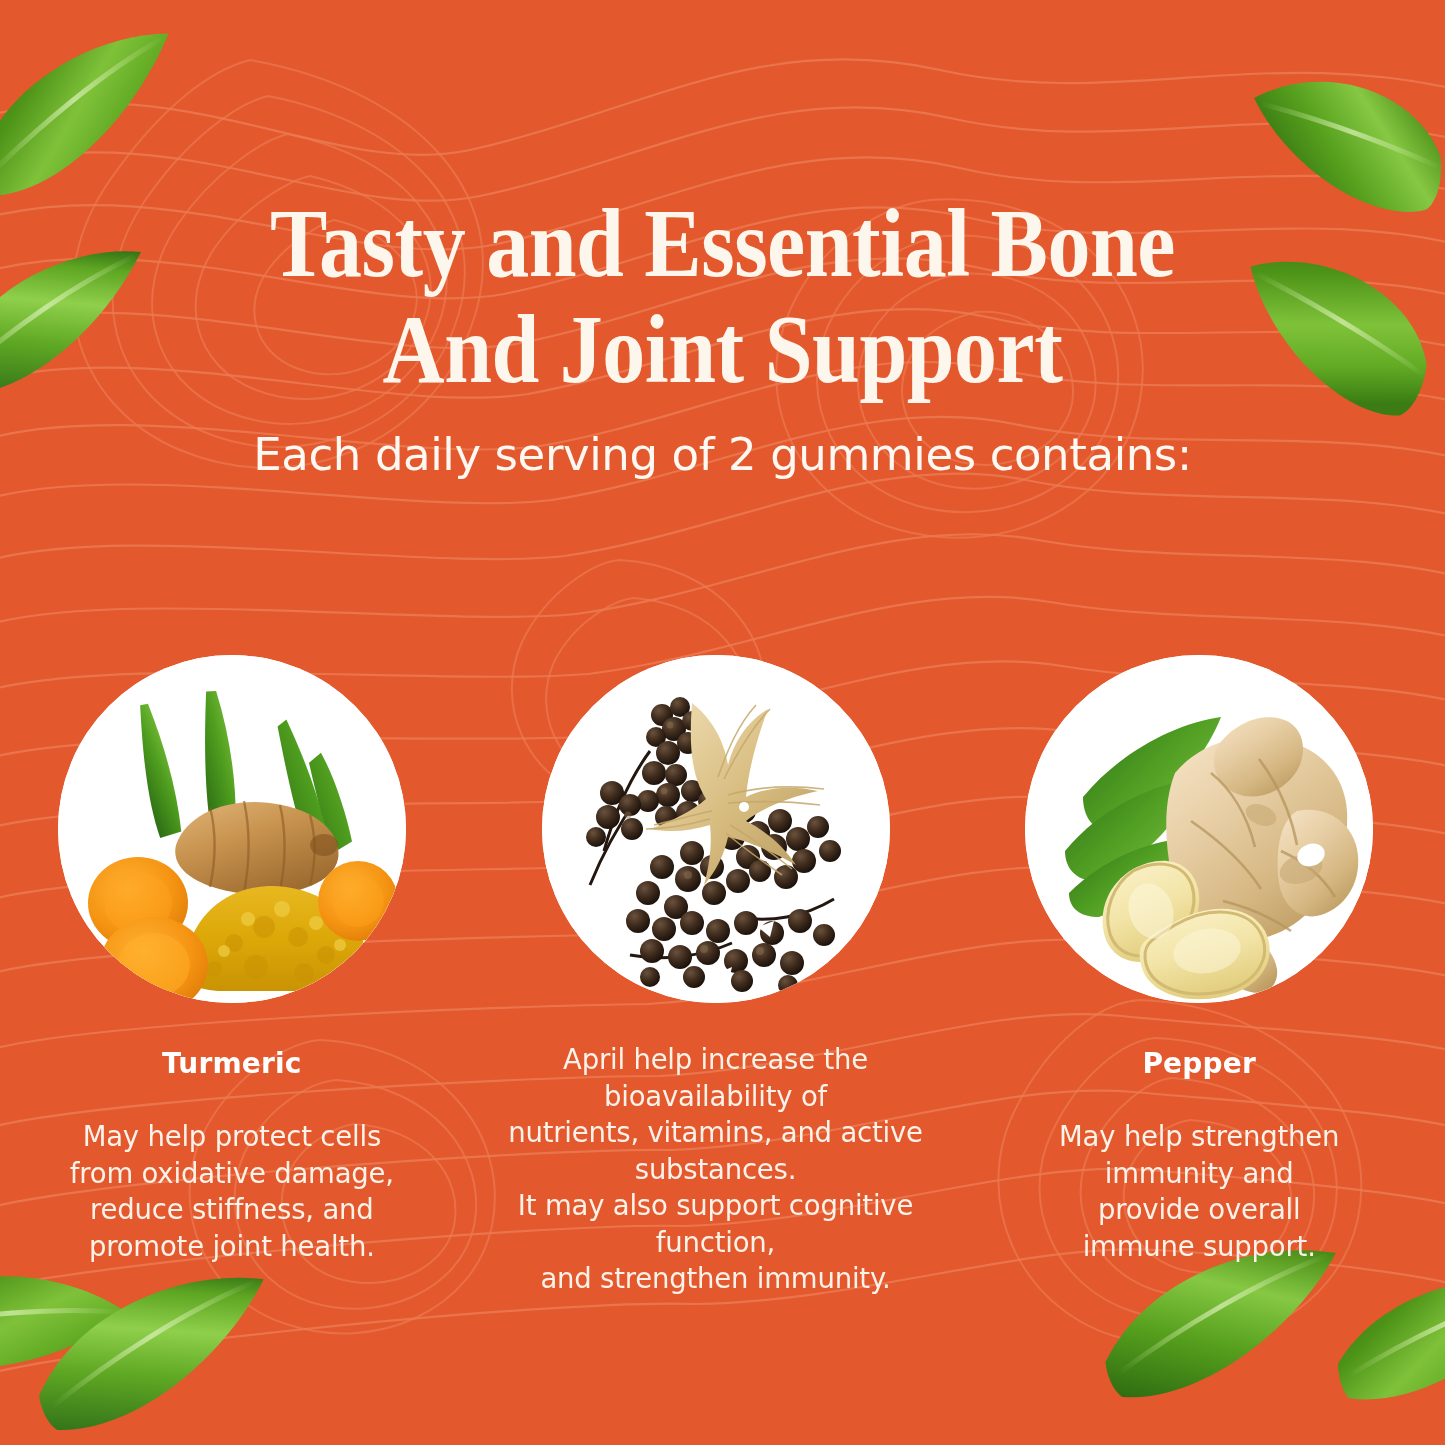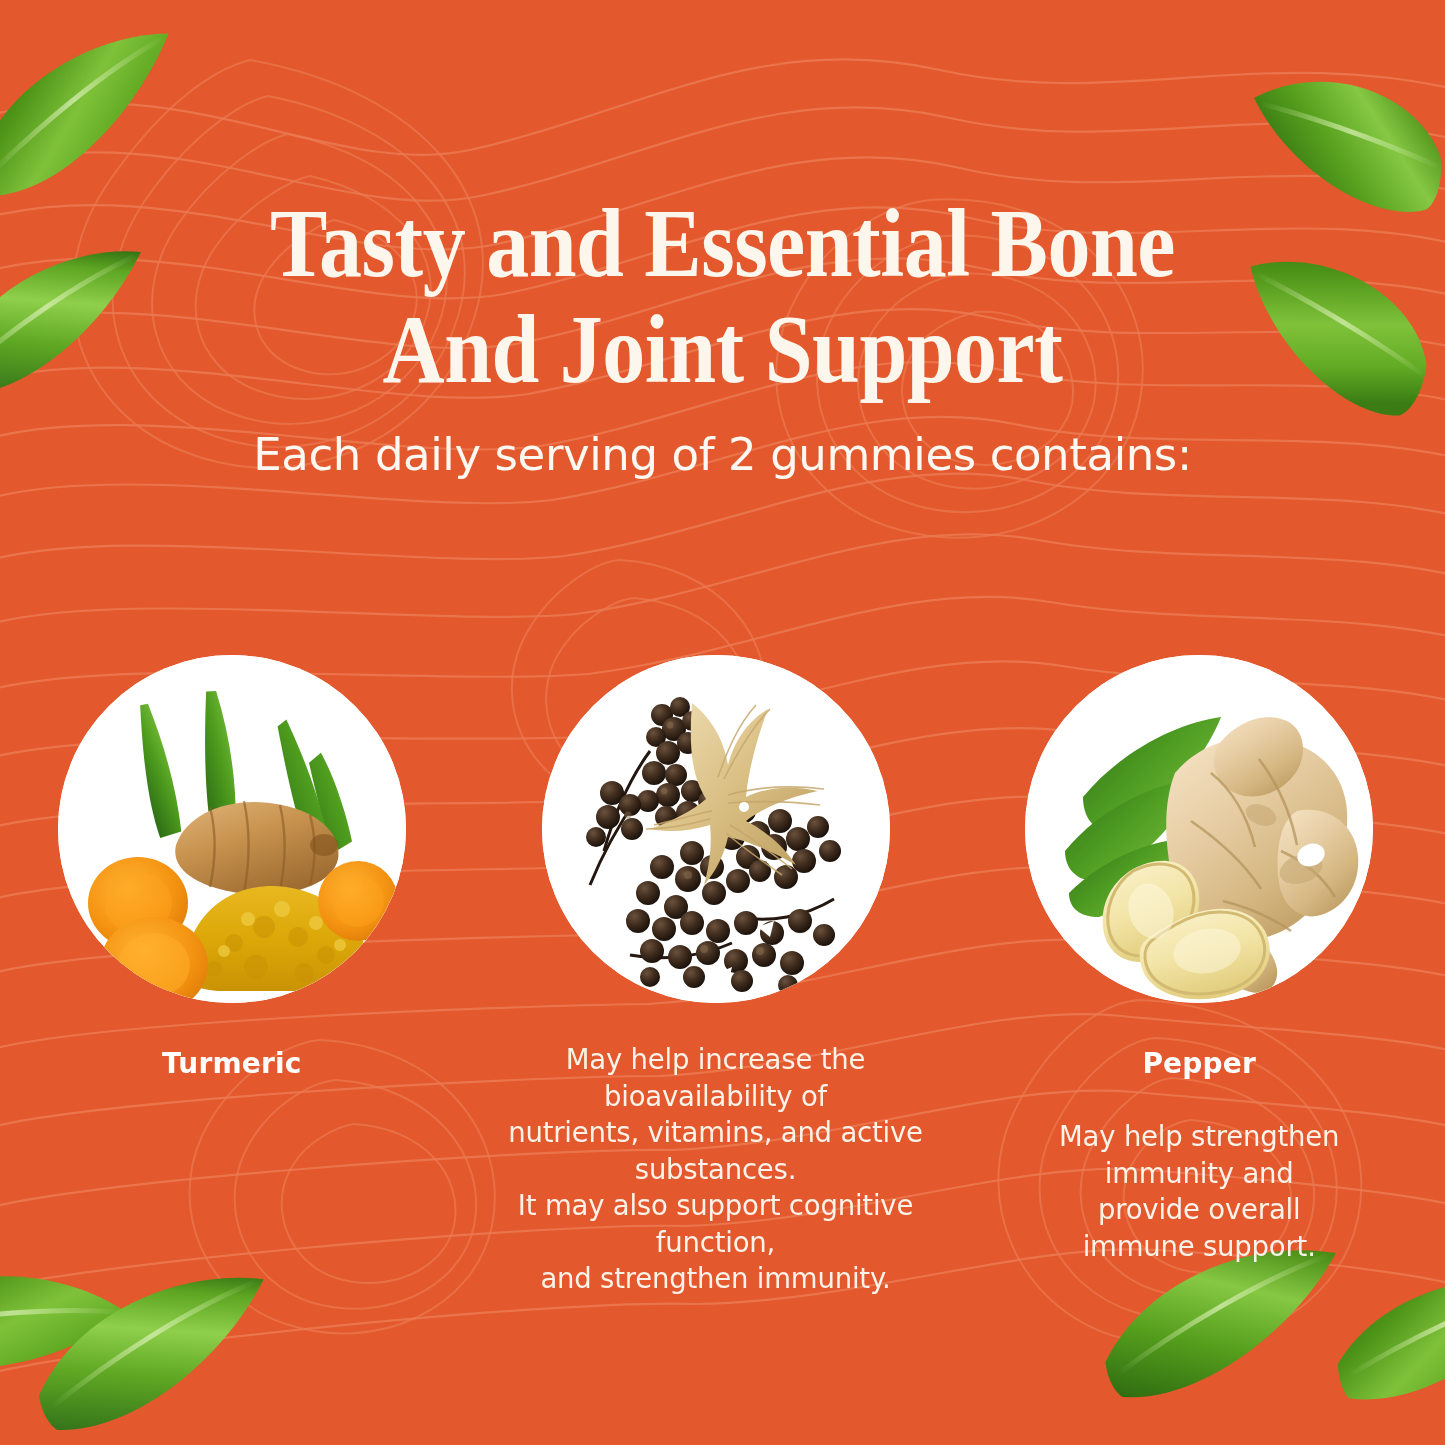"May help increase the bioavailability" div.ing-desc { text: May -> April }
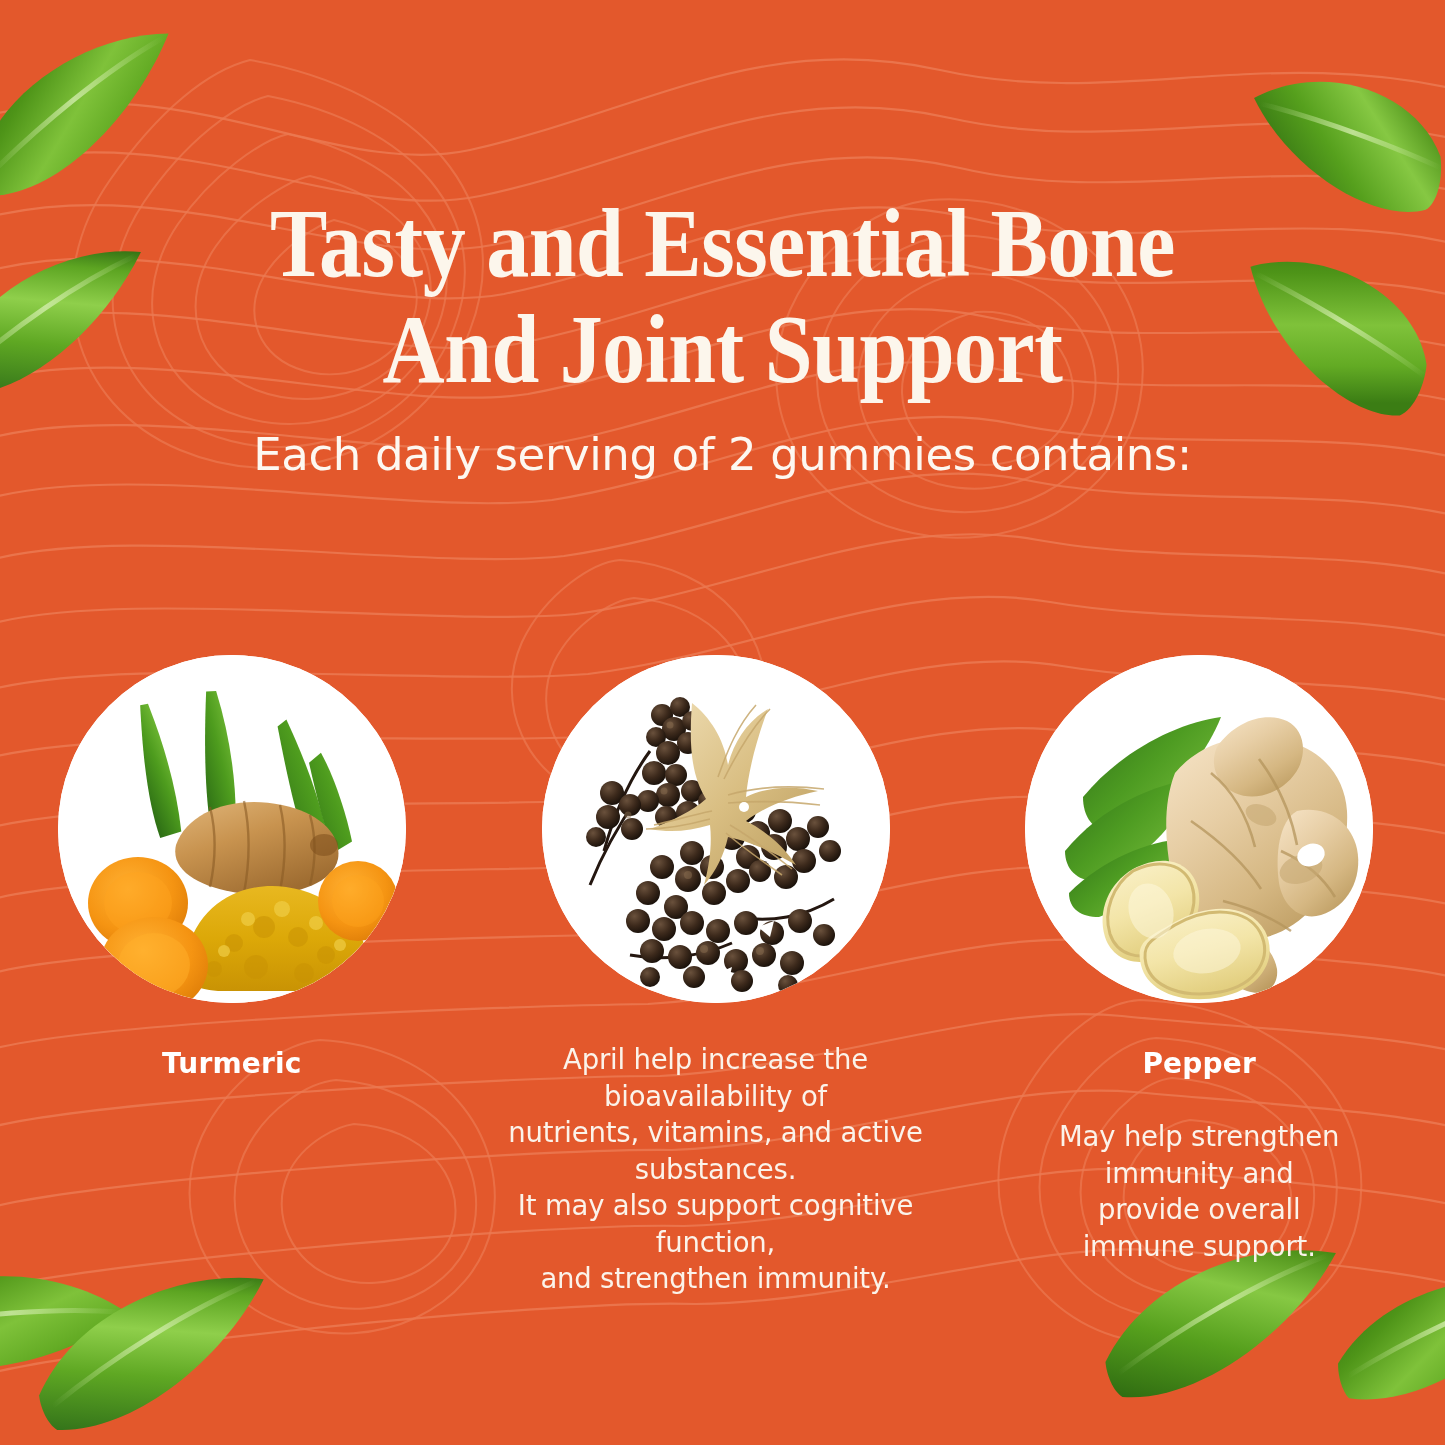"May help protect cells" div.ing-desc { html: none -> <div>May help protect cells from oxidative damage, reduce stiffness, and promote joint health.</div> }
